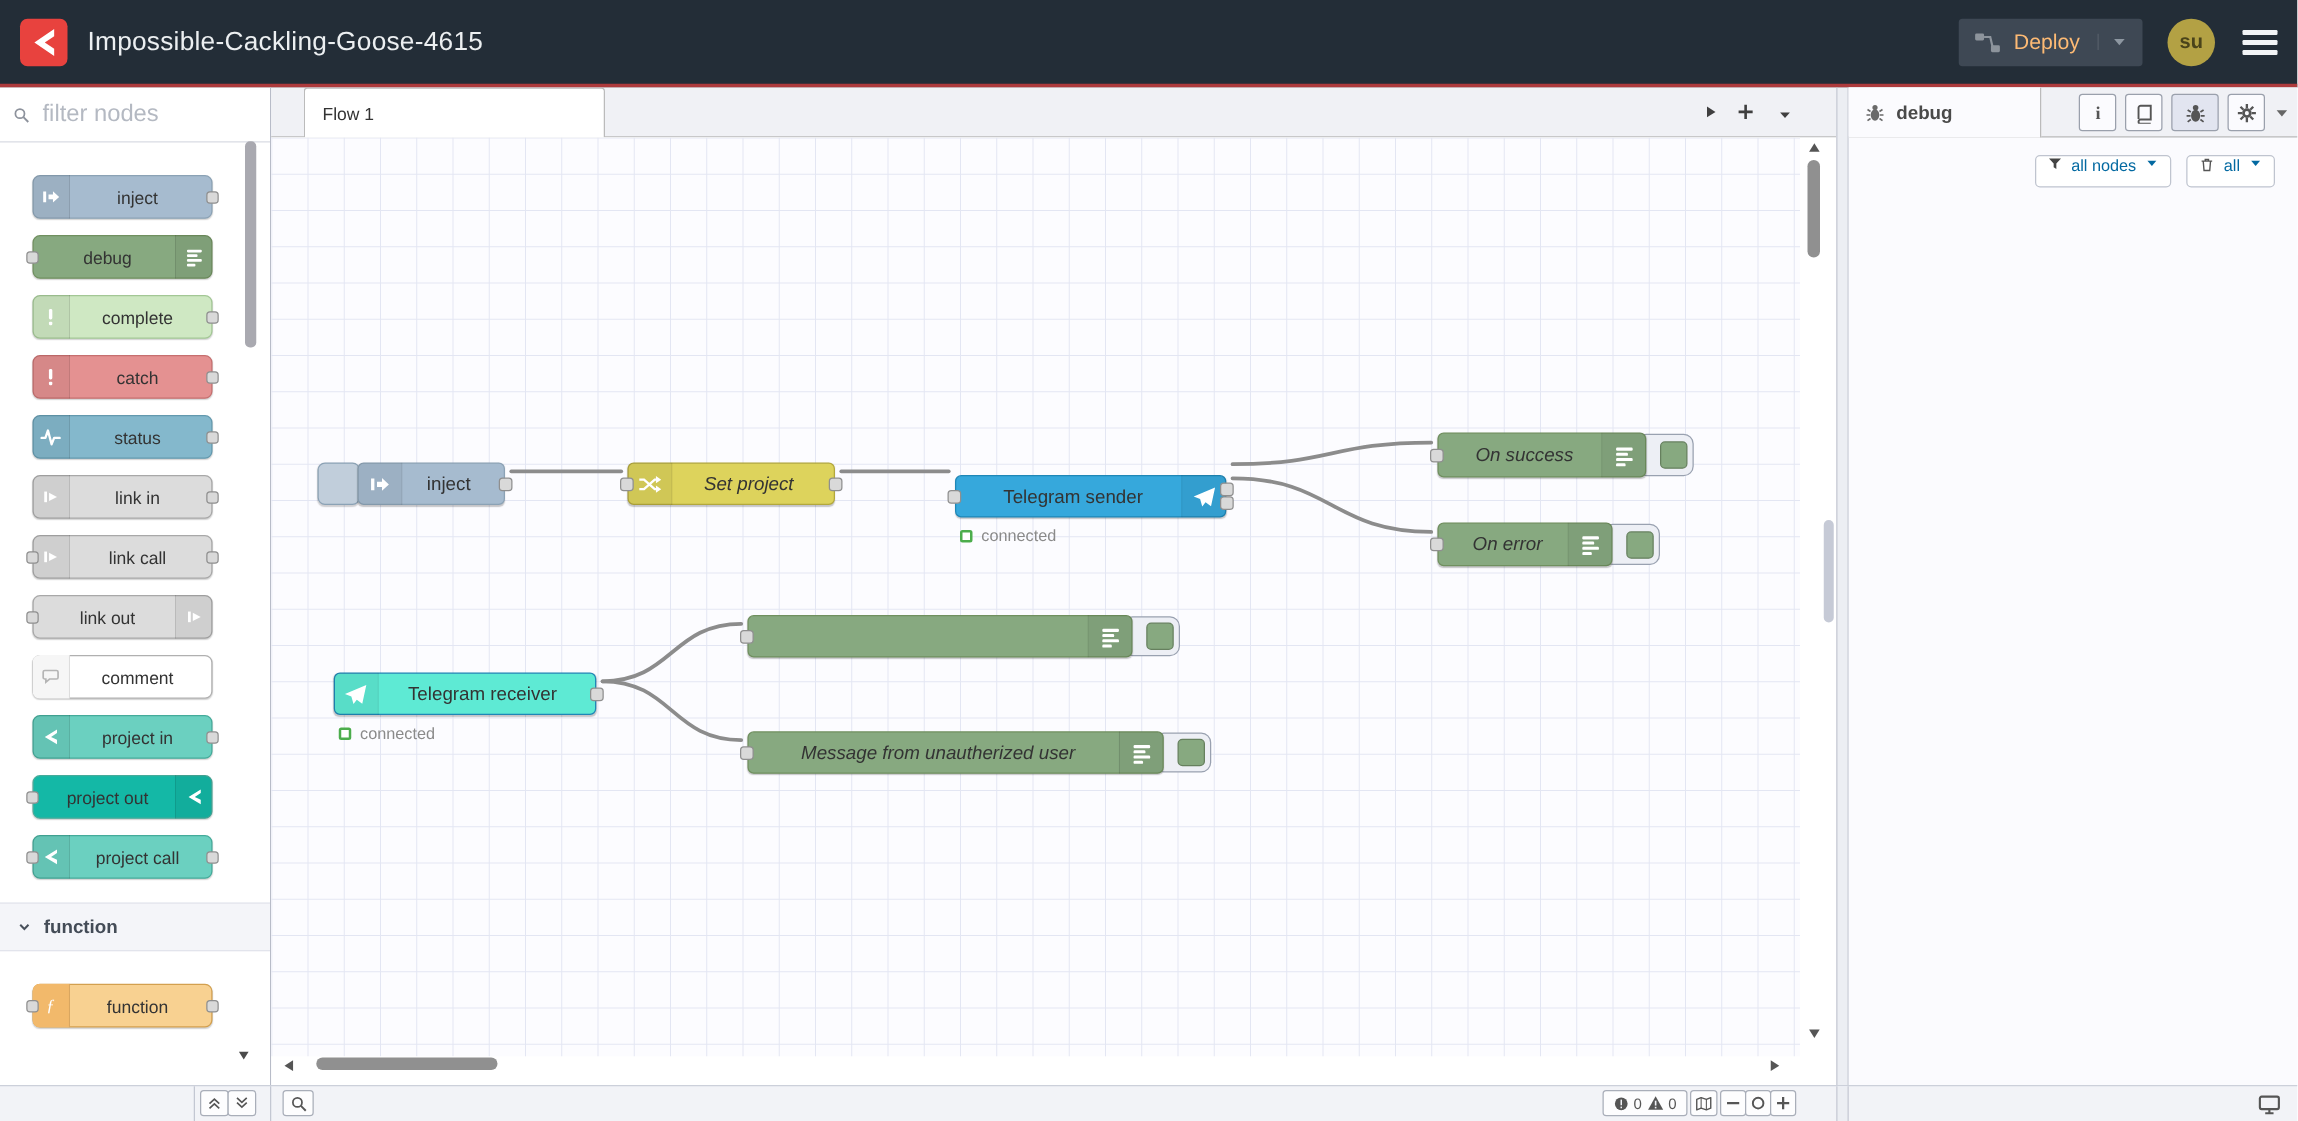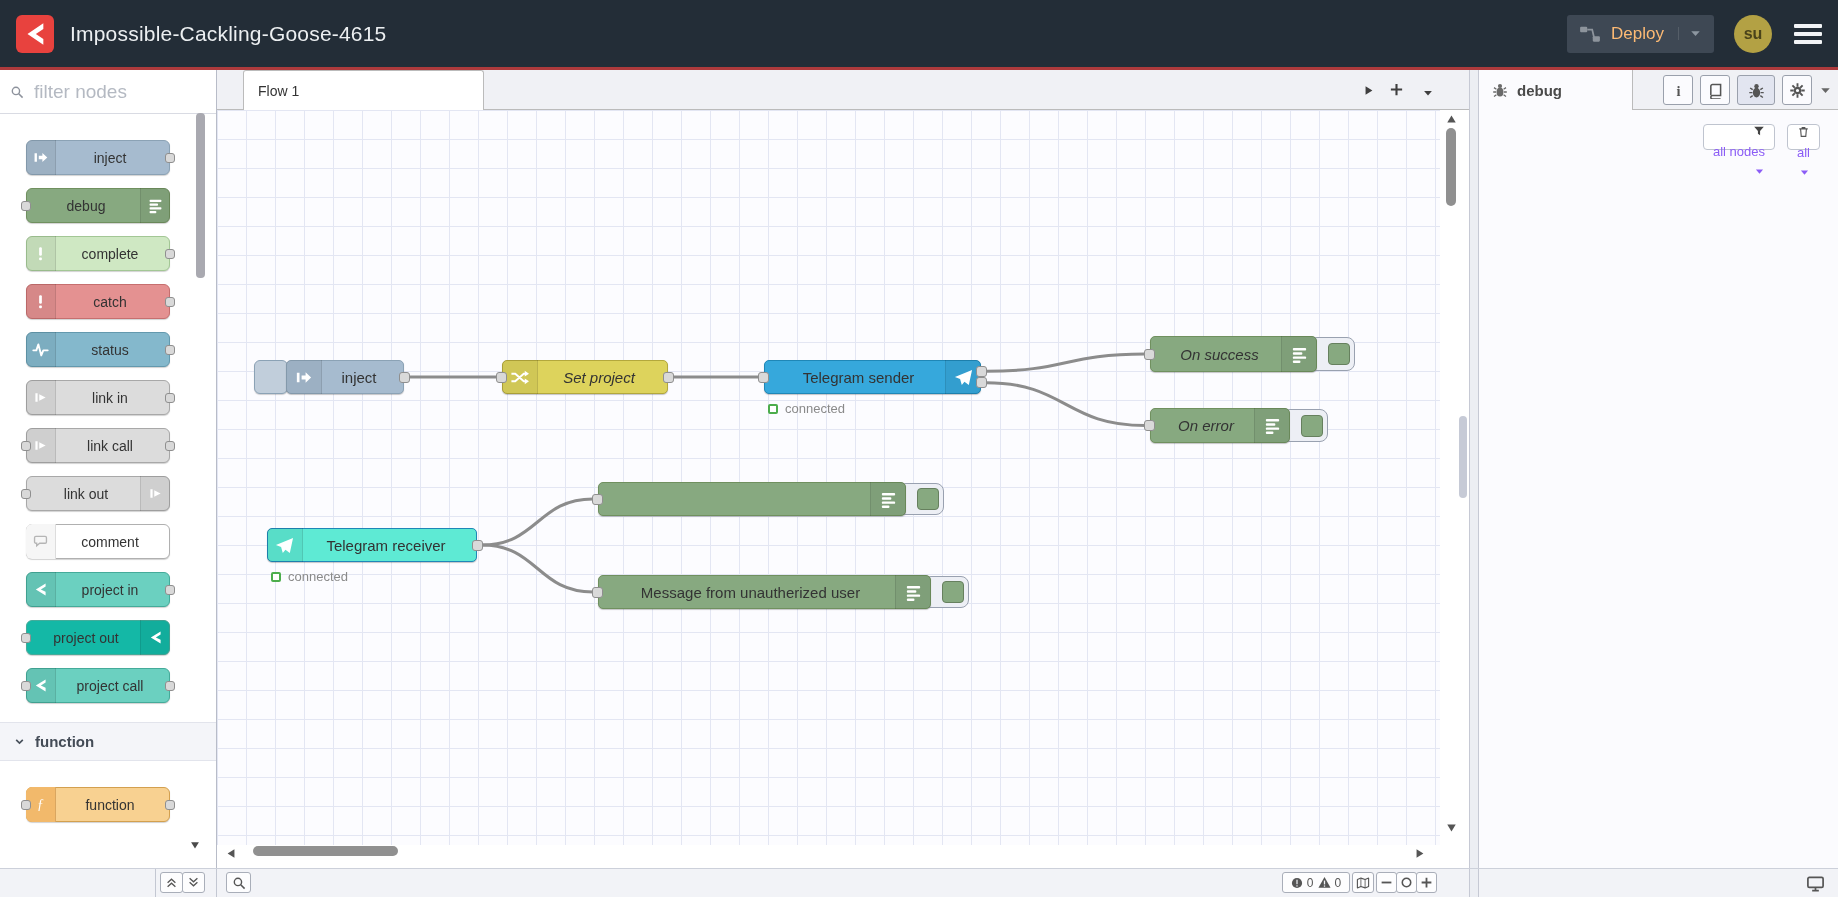"all nodes" .s-drop { align-items: flex-end -> flex-start; color: #8b5cf6 -> #0369a1; flex-direction: column -> none }
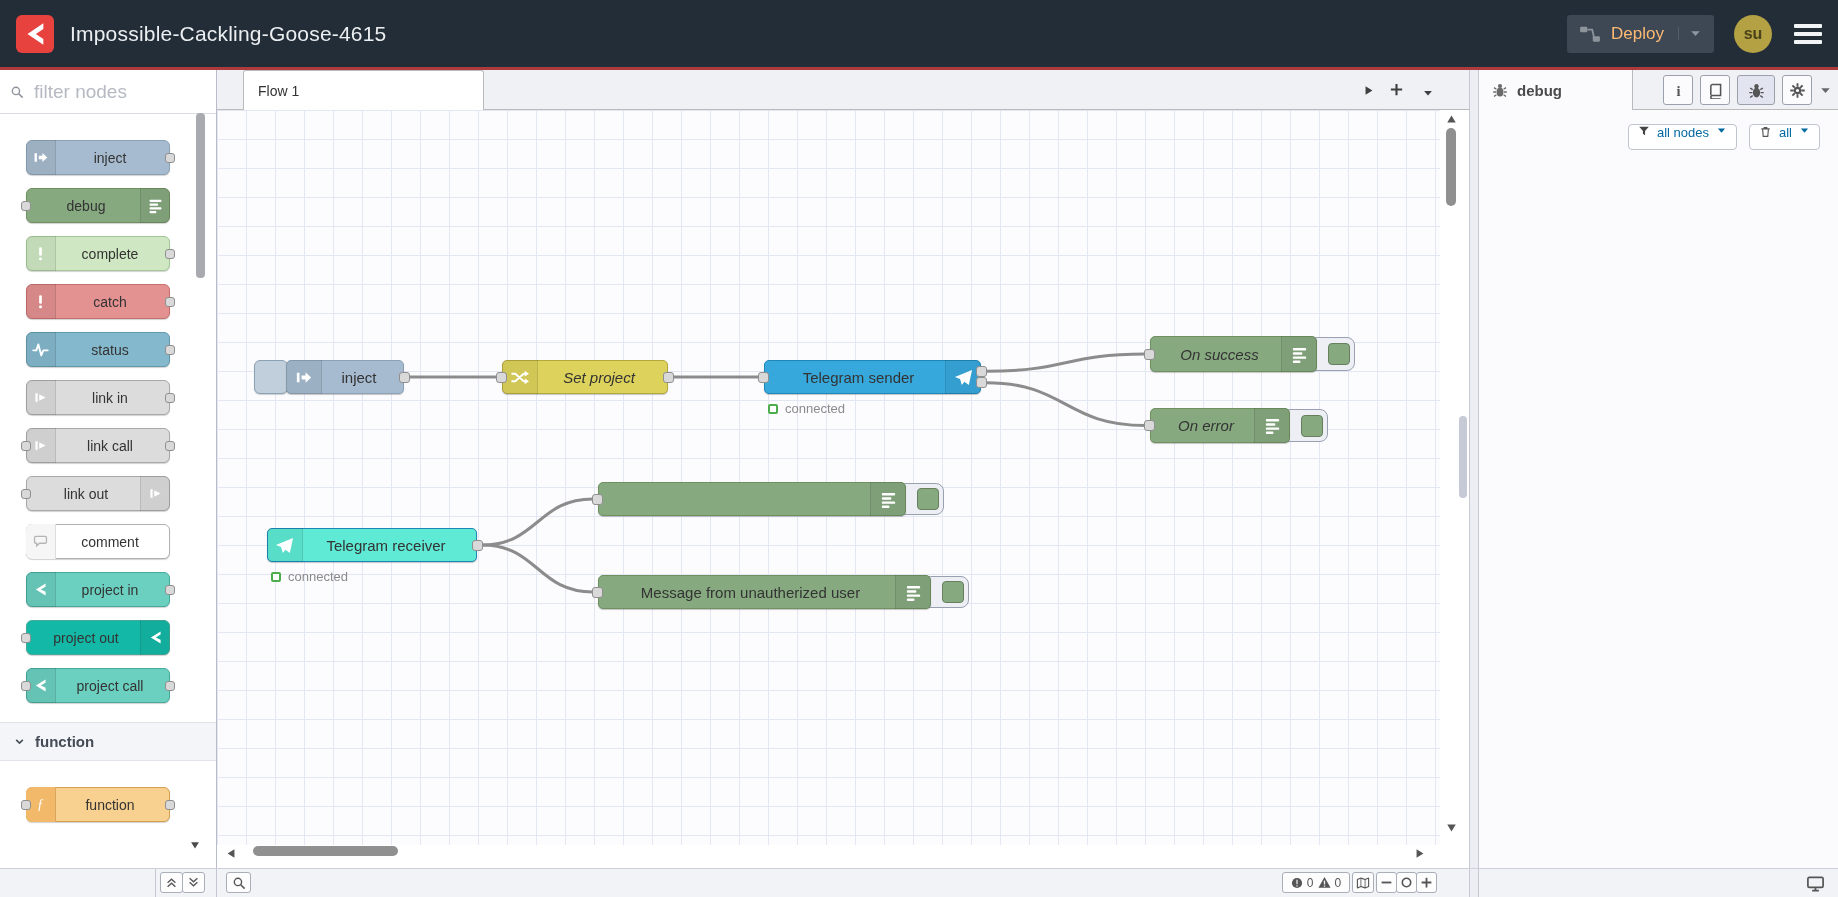"On success" .fnode { margin-top: none -> 10px }
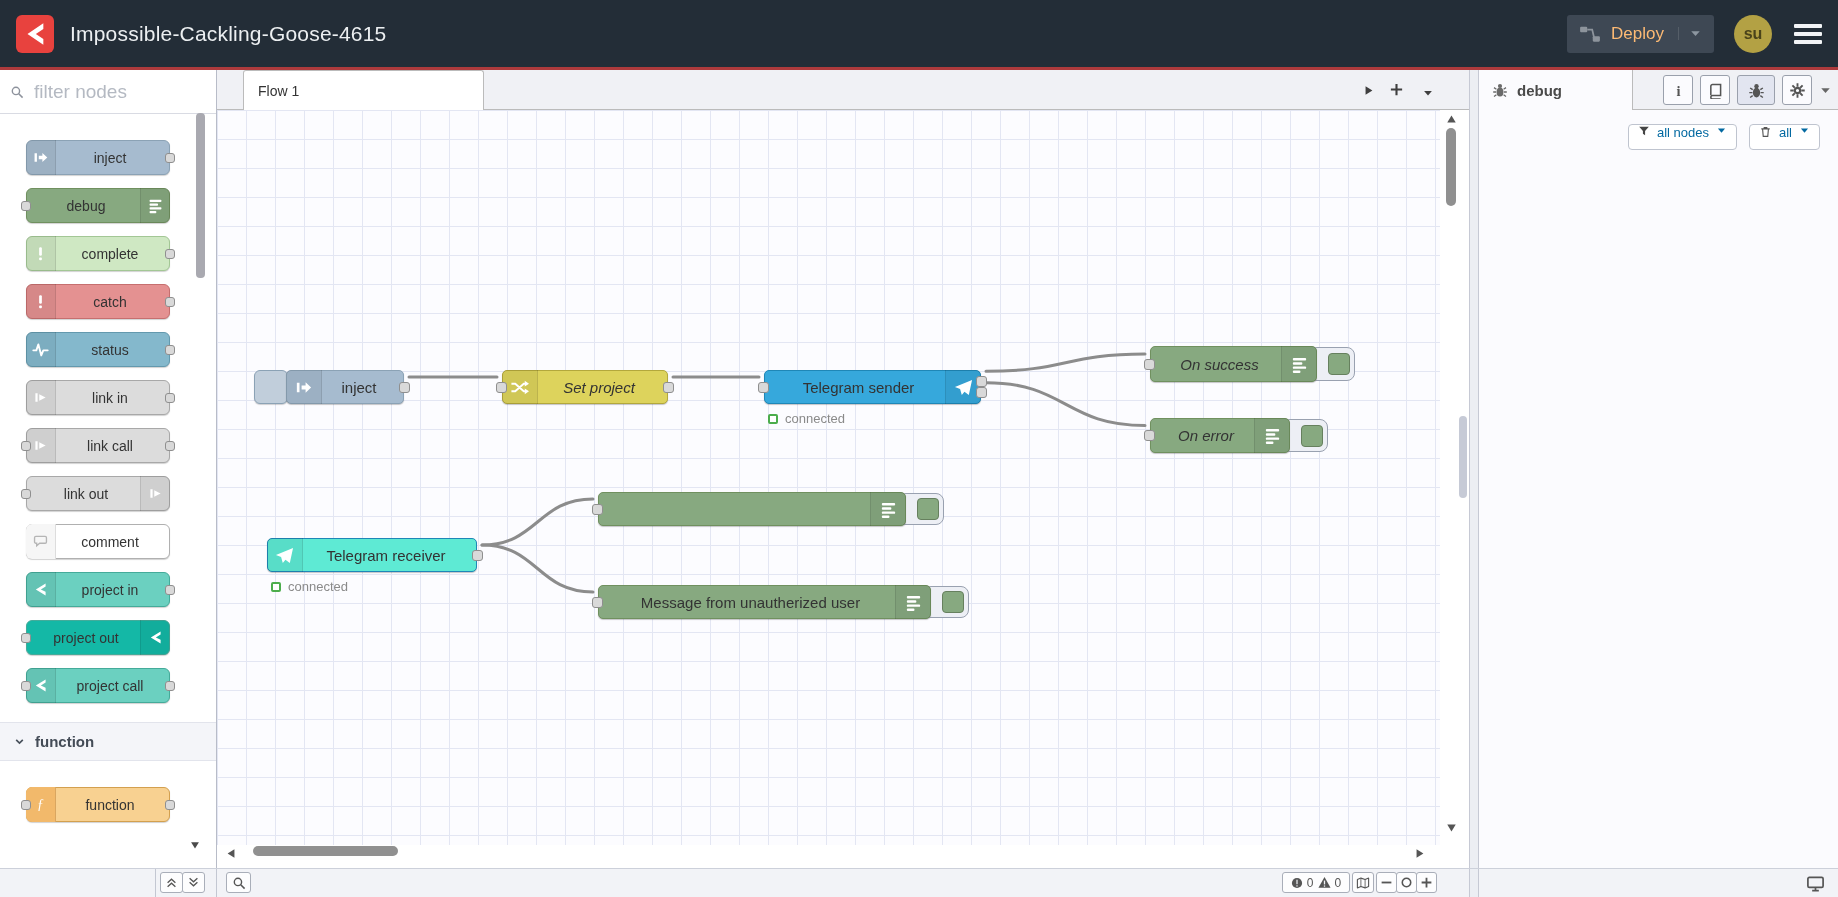"Telegram sender" div.fnode { top: 250px -> 260px }
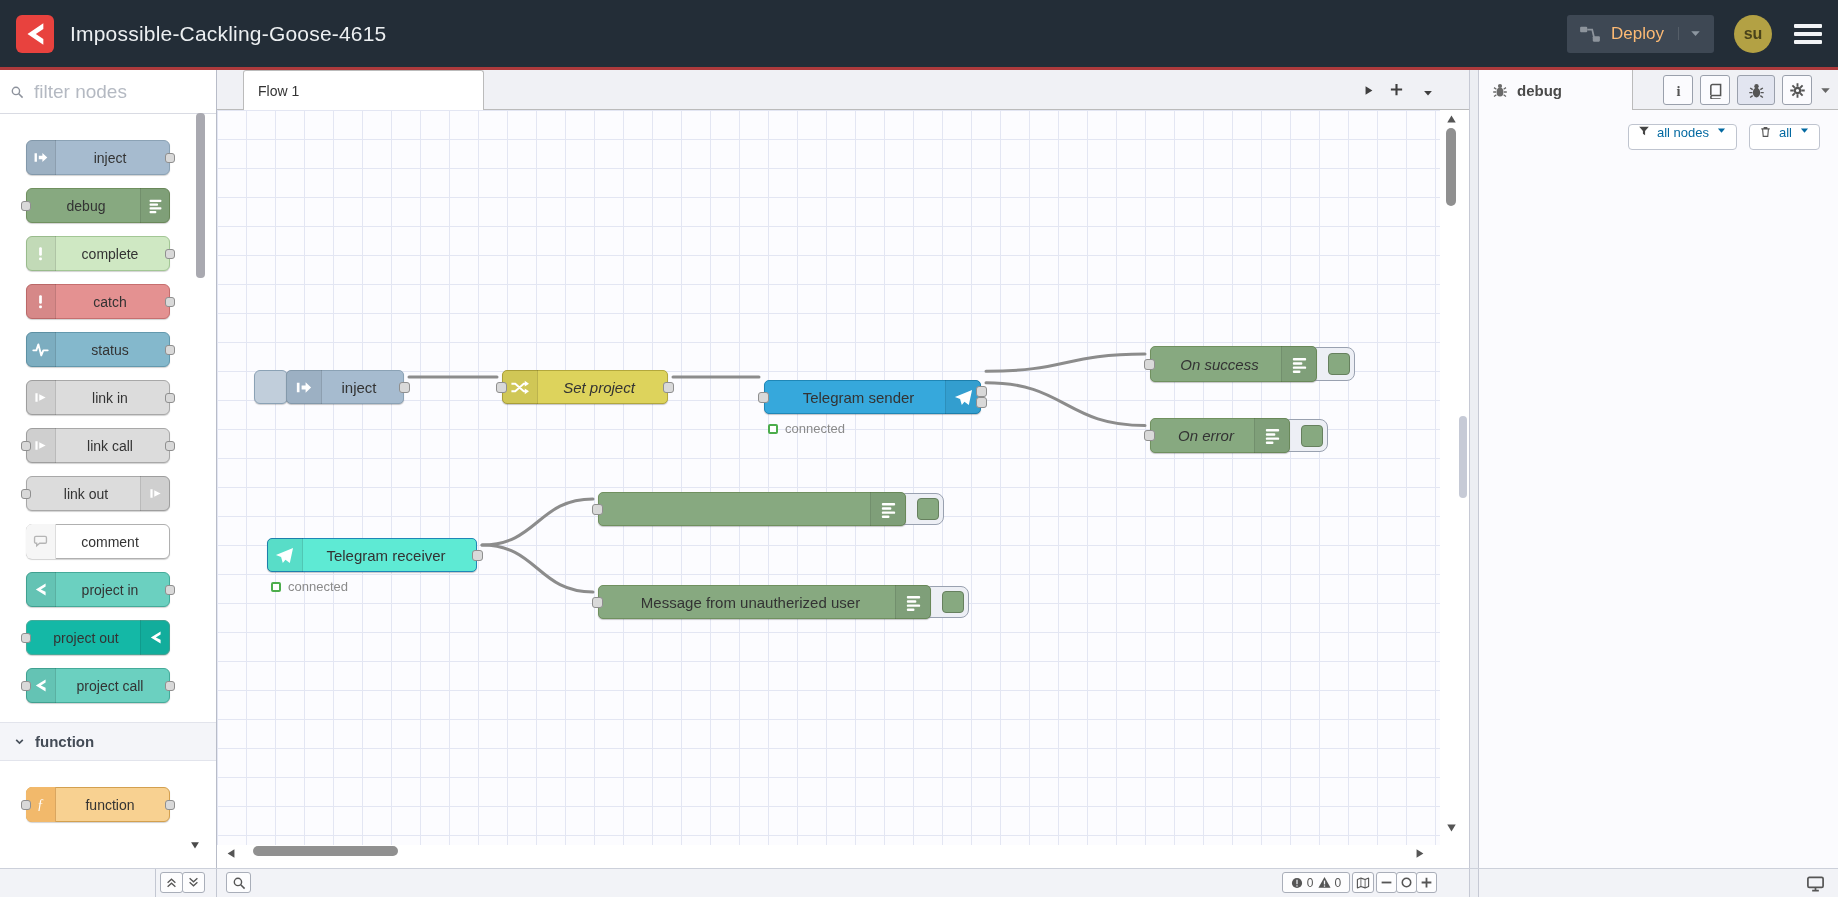"Message from unautherized user" div.nlabel { font-style: none -> italic }
